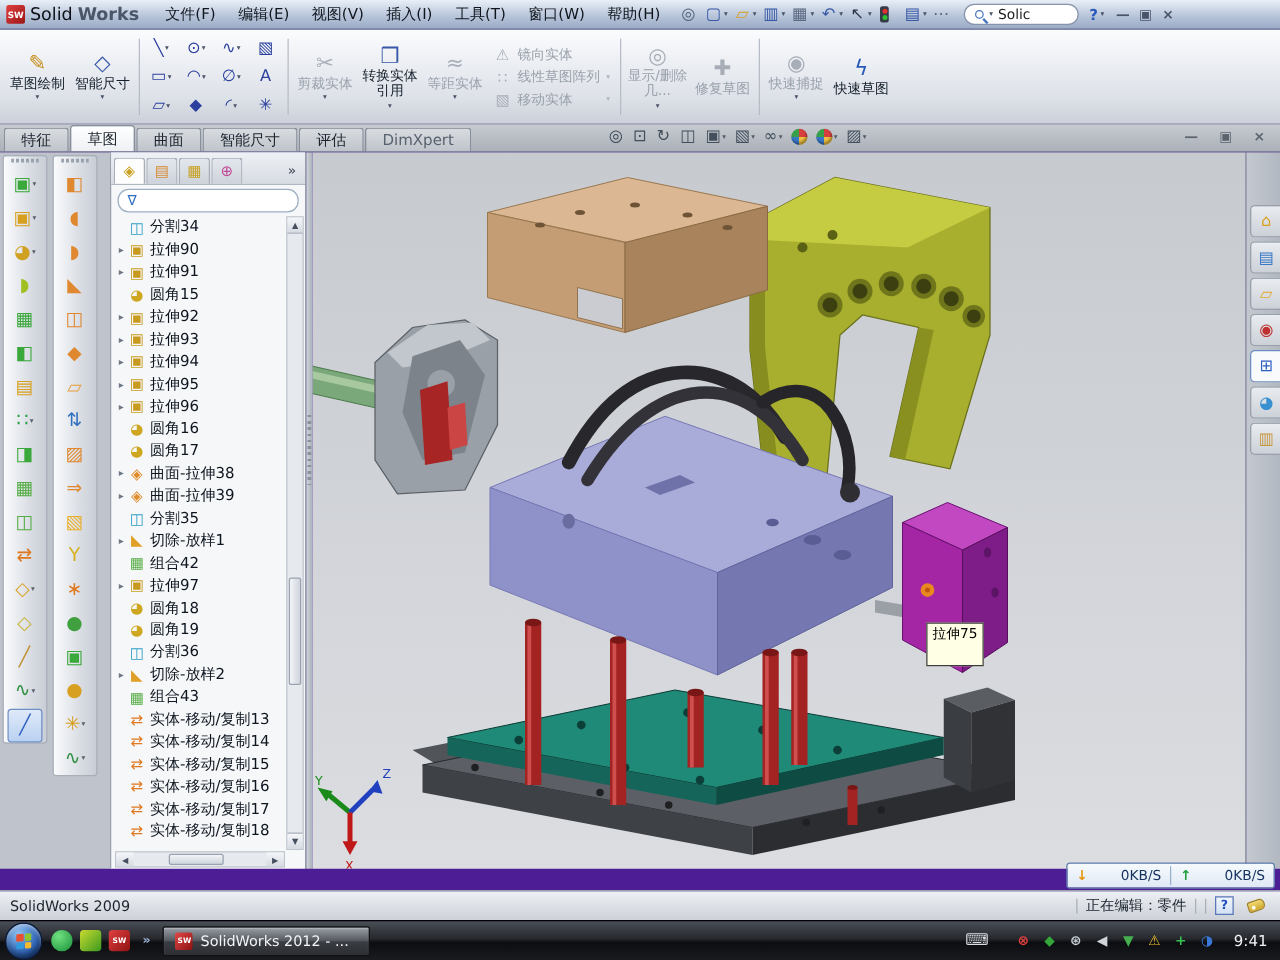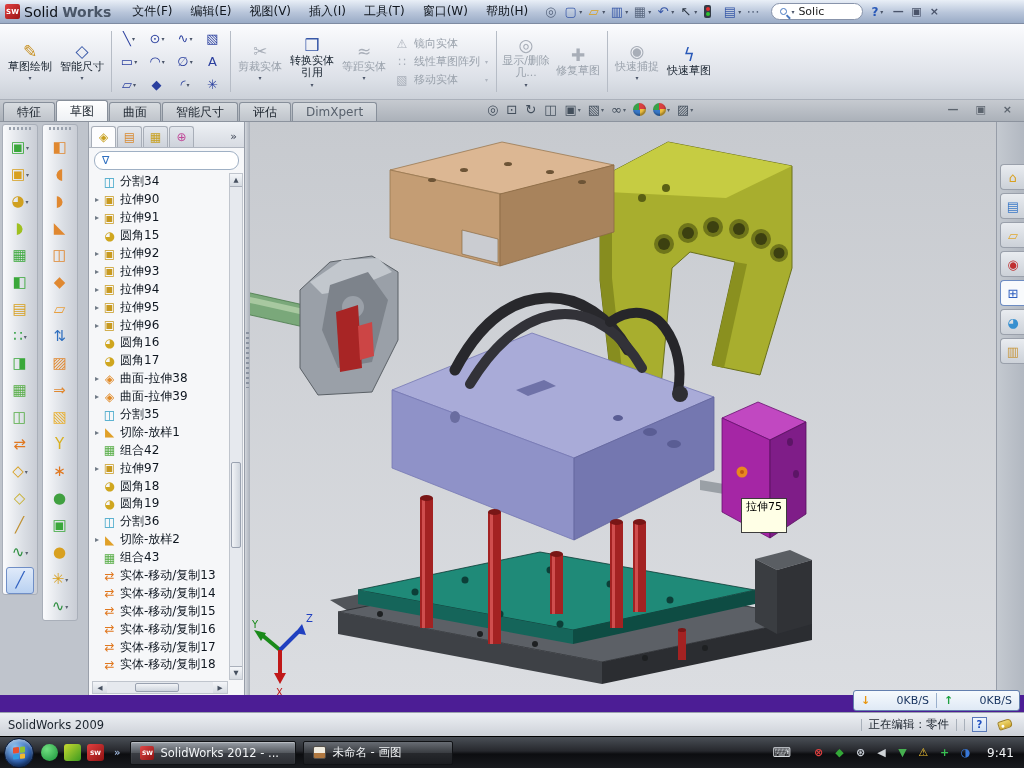"未命名 - 画图" div.tkbtn { html: <div> <span></span> <span>未命名 - 画图</span> </div> -> none }
